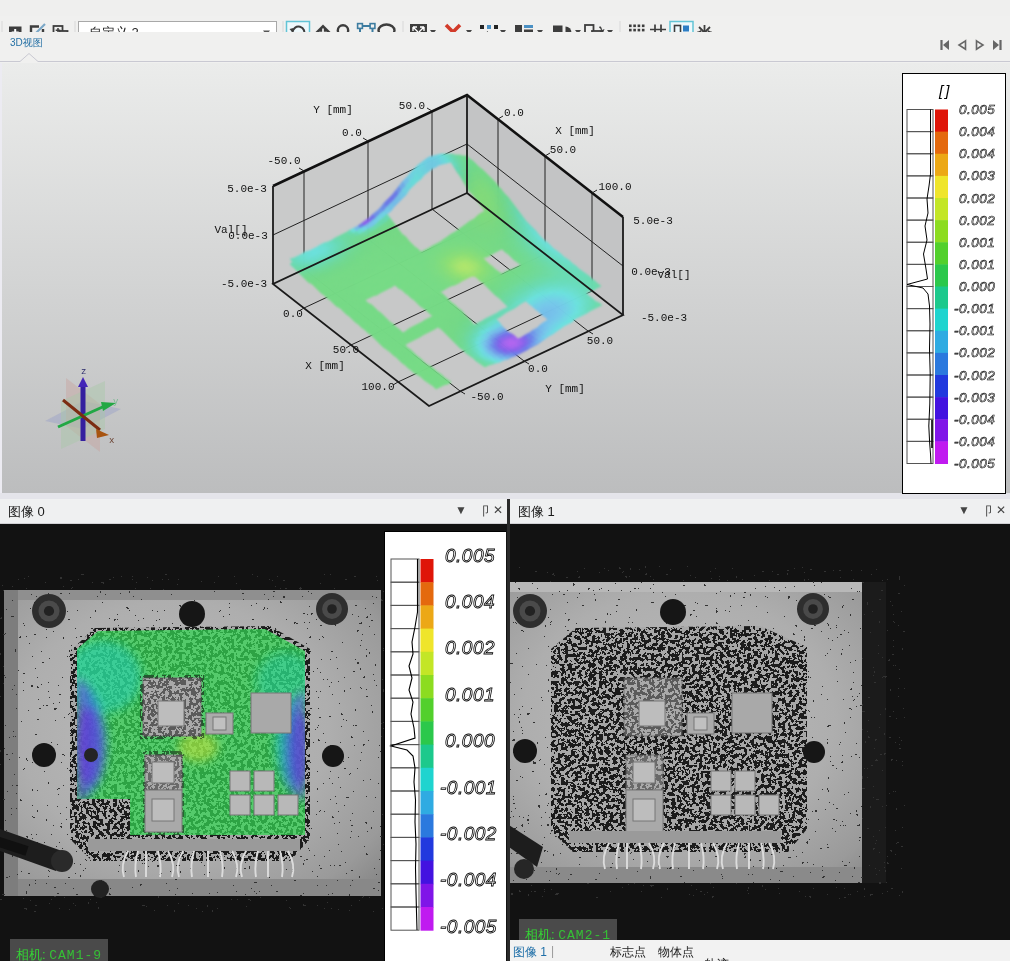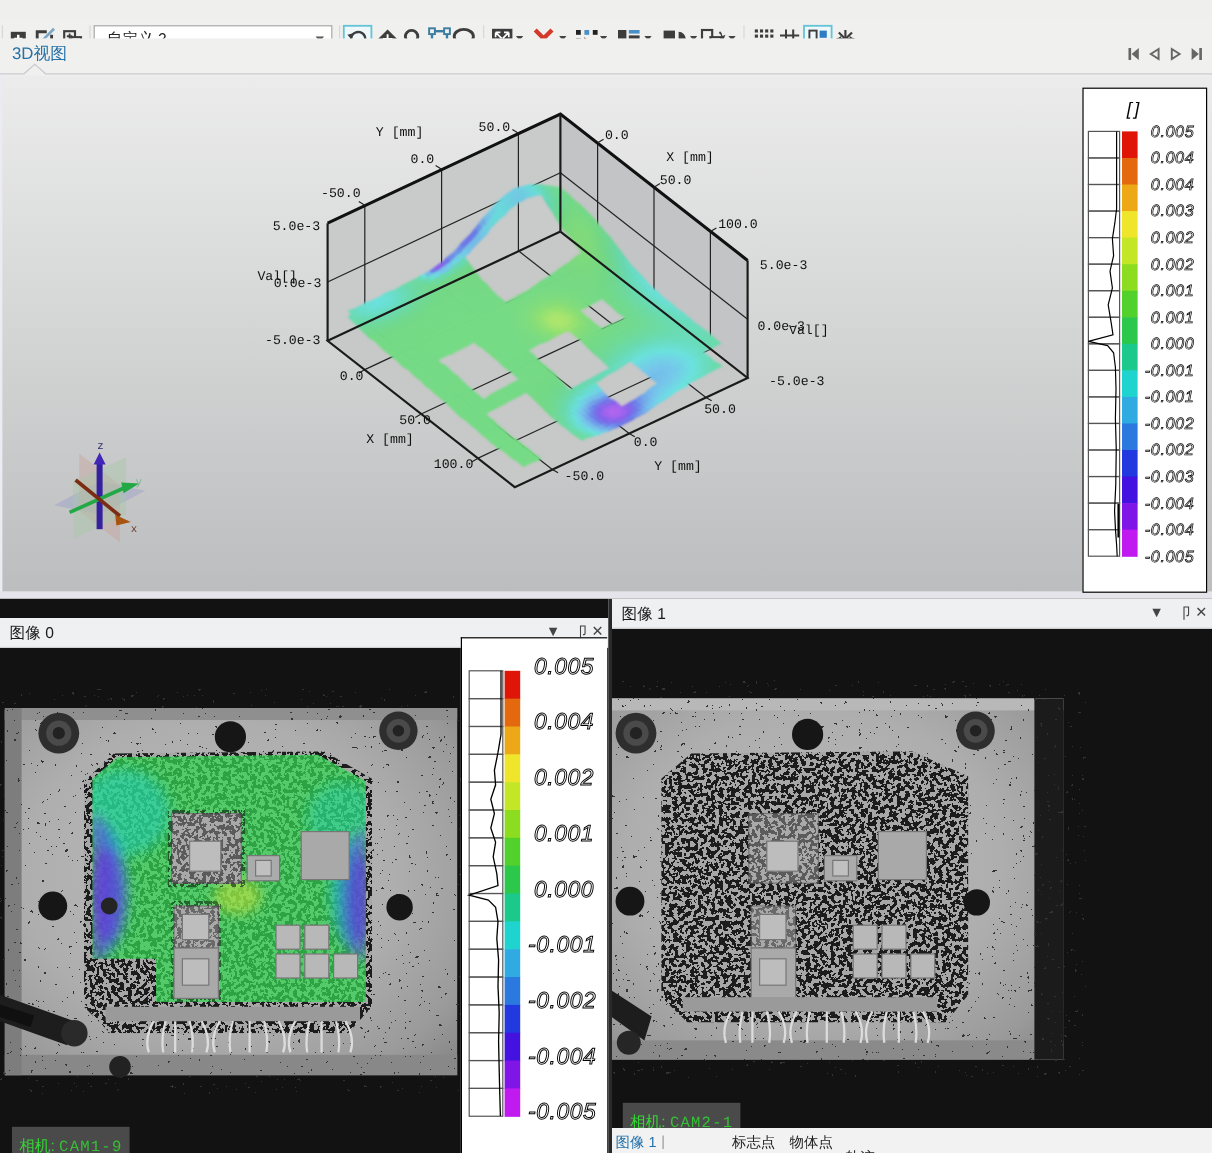"3D视图" #tablabel { font-size: 14px -> 10px }
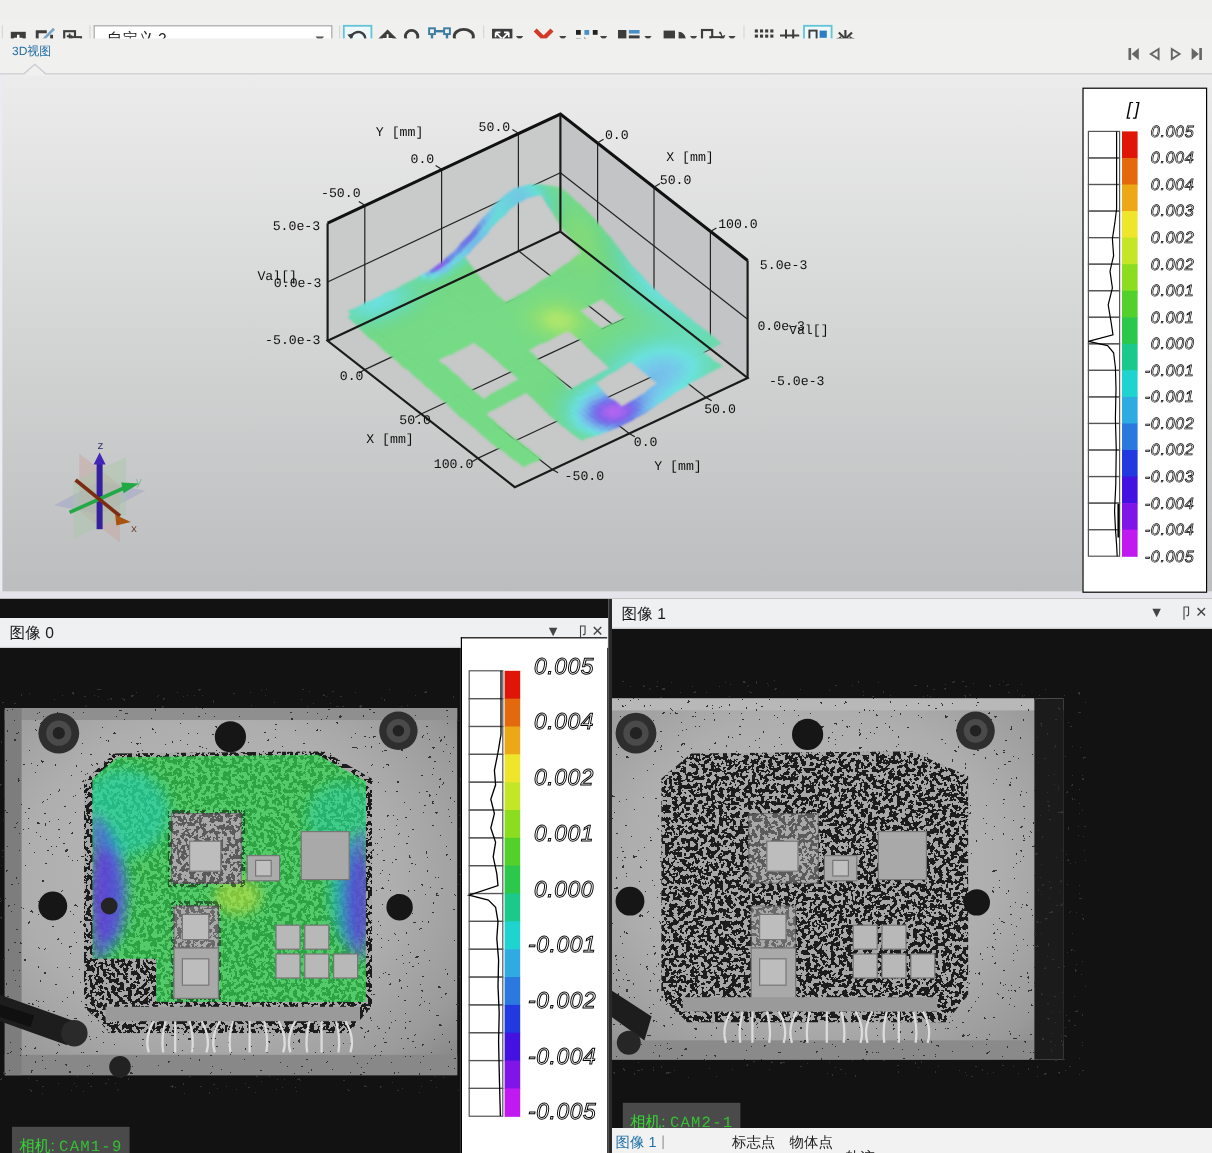"图像 0" div.phead { top: 16px -> 0 }
